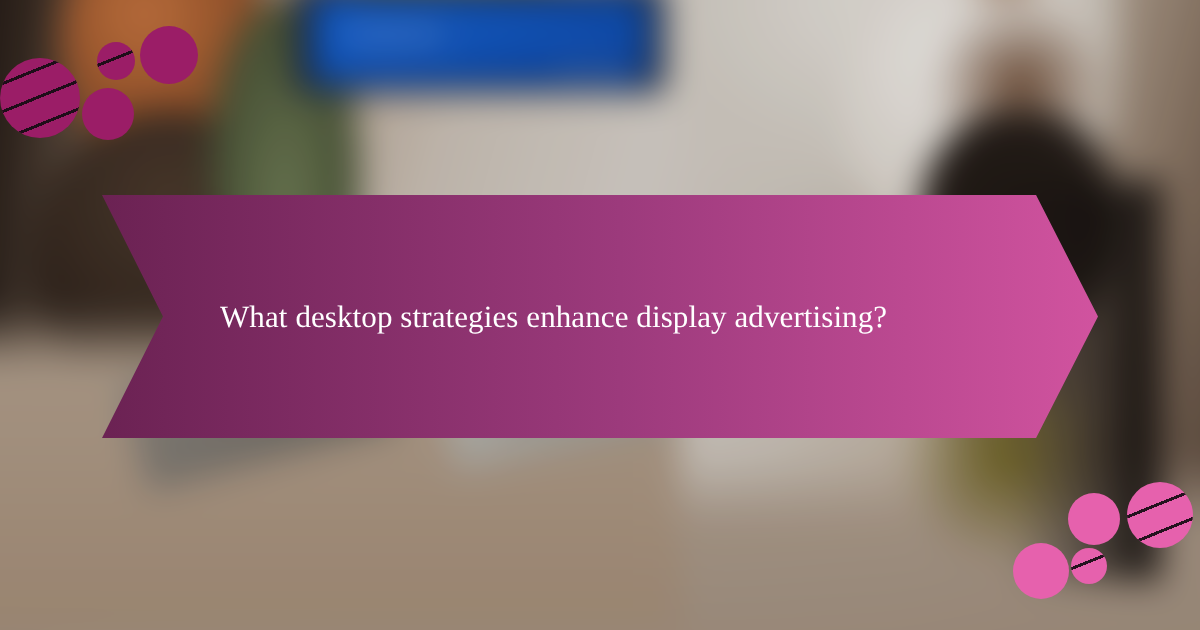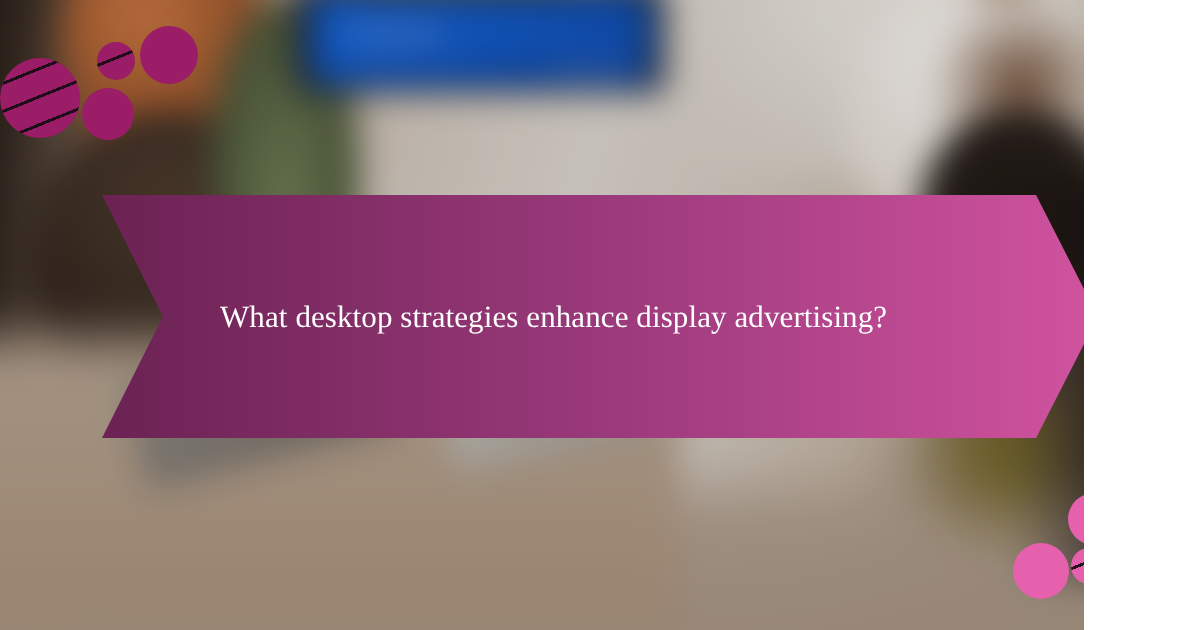"What desktop strategies enhance display" #stage { width: 1084px -> 1200px }
